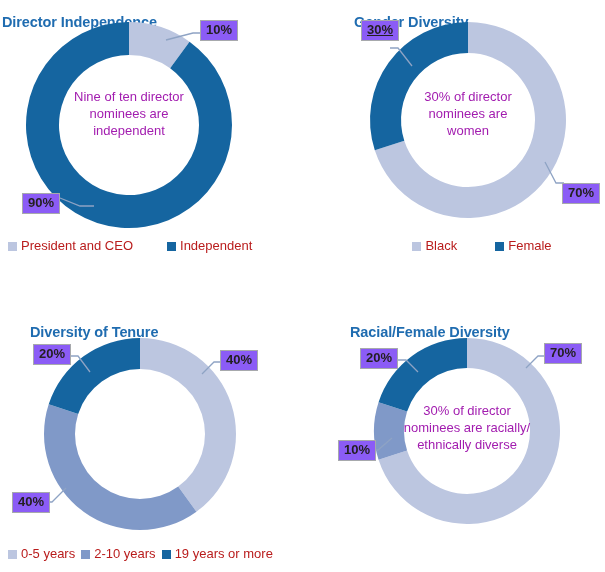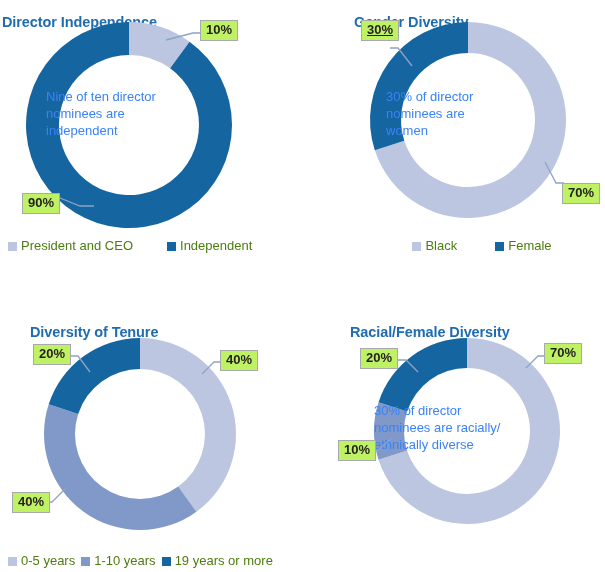"10%" .callout { background: #bef264 -> #8b5cf6 }
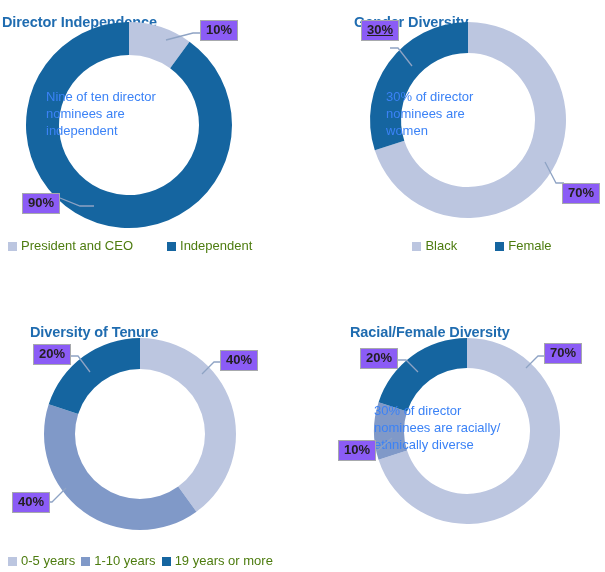"Nine of ten director" .center-text { color: #3b82f6 -> #a21caf; text-align: left -> center }
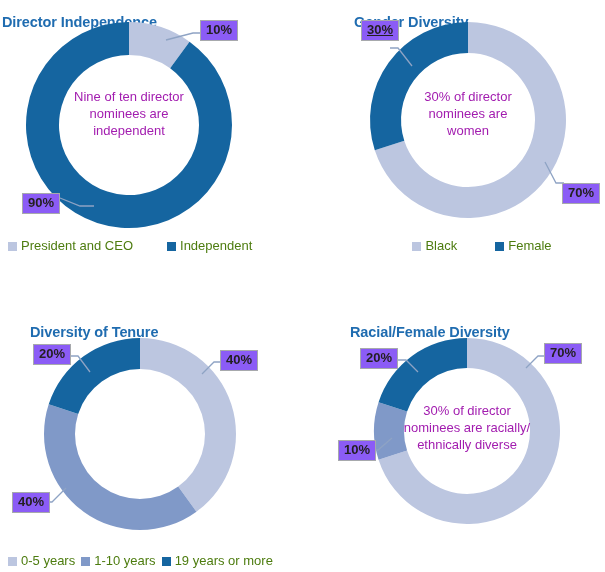"President and CEO" .legend { color: #4d7c0f -> #b91c1c }
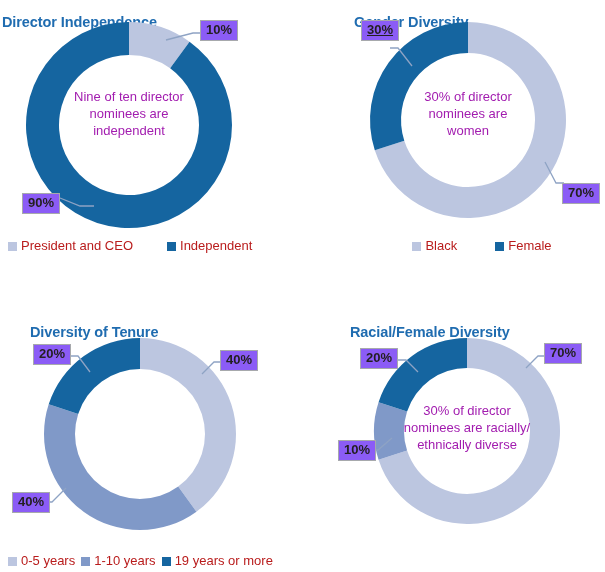"0-5 years" div.legend { top: 243px -> 236px }
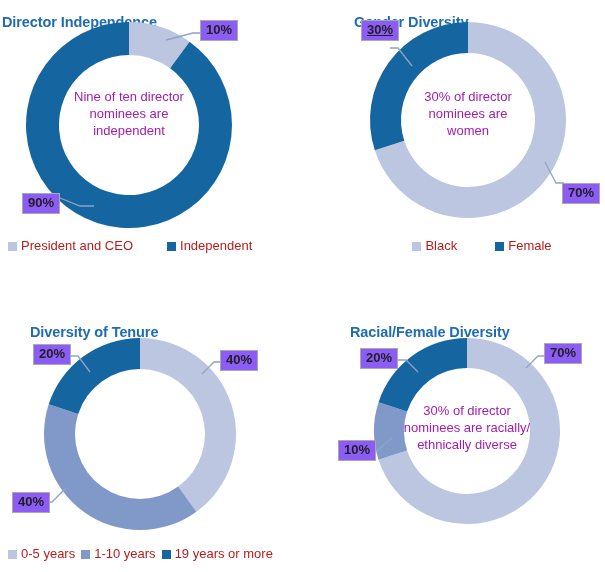"1-10 years" span.legend-label { text: 1-10 -> 2-10 }
